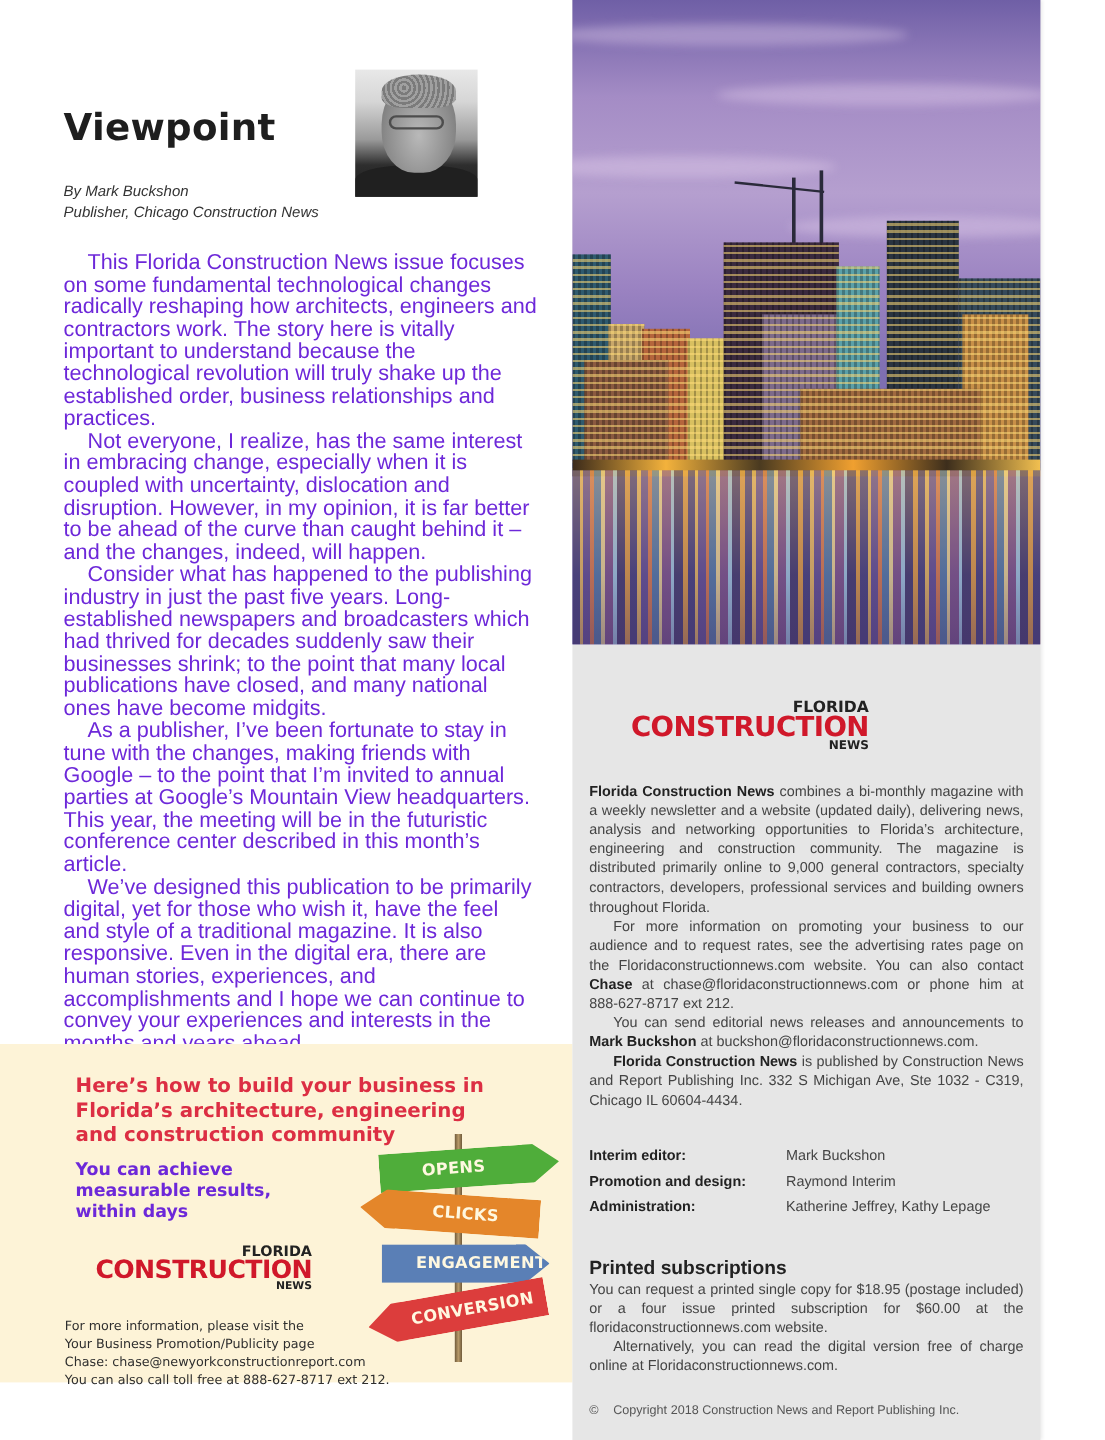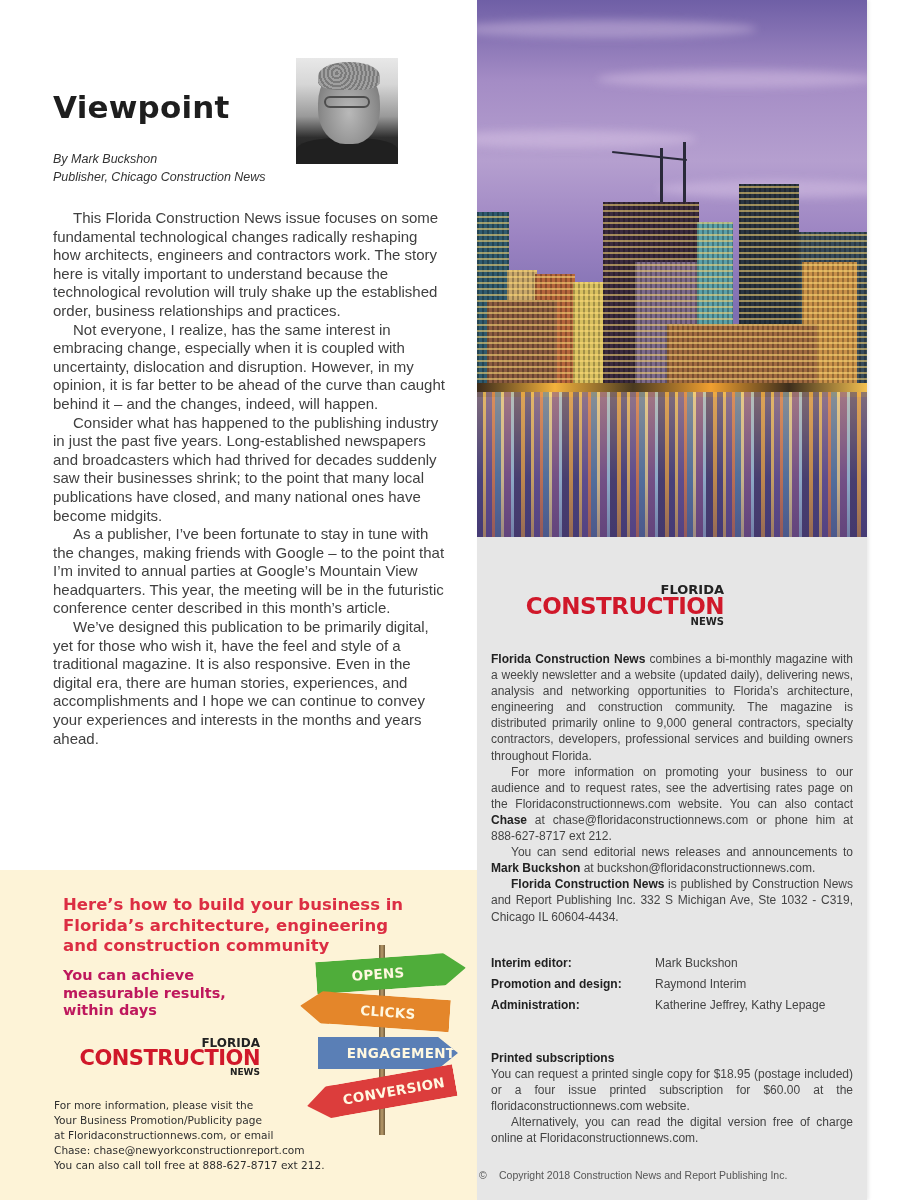"This Florida Construction News issue" .article { color: #404040 -> #6d28d9; font-size: 15px -> 18px }
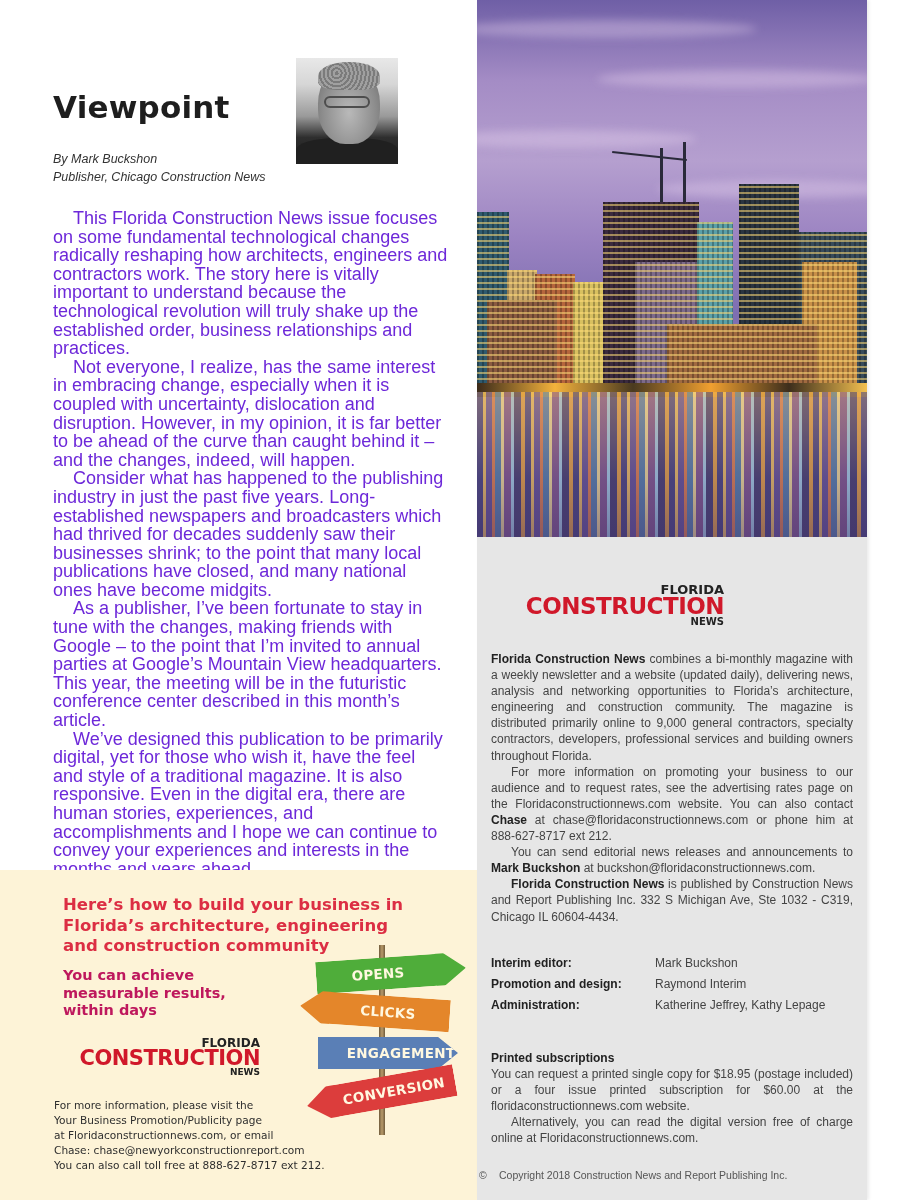"Here’s how to build your" .promo { height: 330px -> 282px }
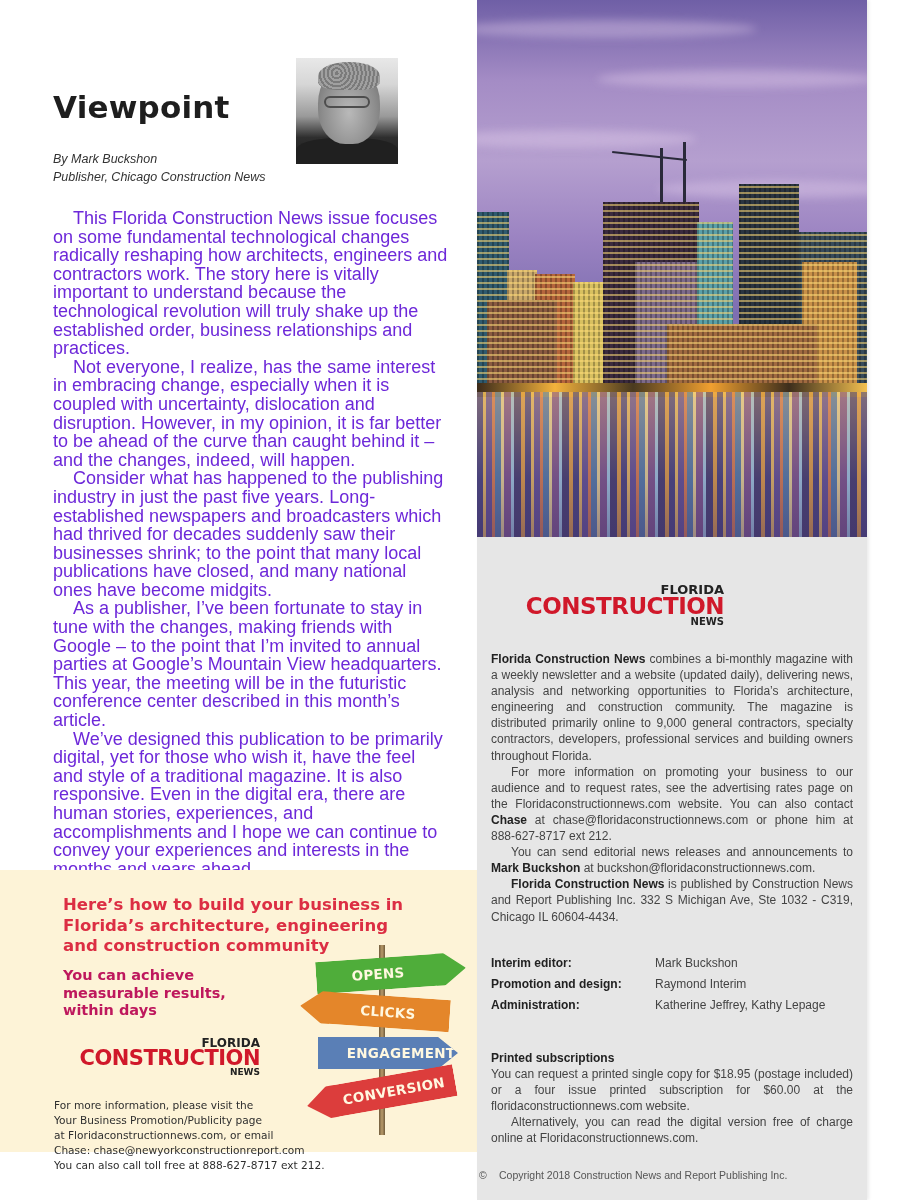"You can achieve measurable results," .promo h3 { color: #be185d -> #6d28d9 }
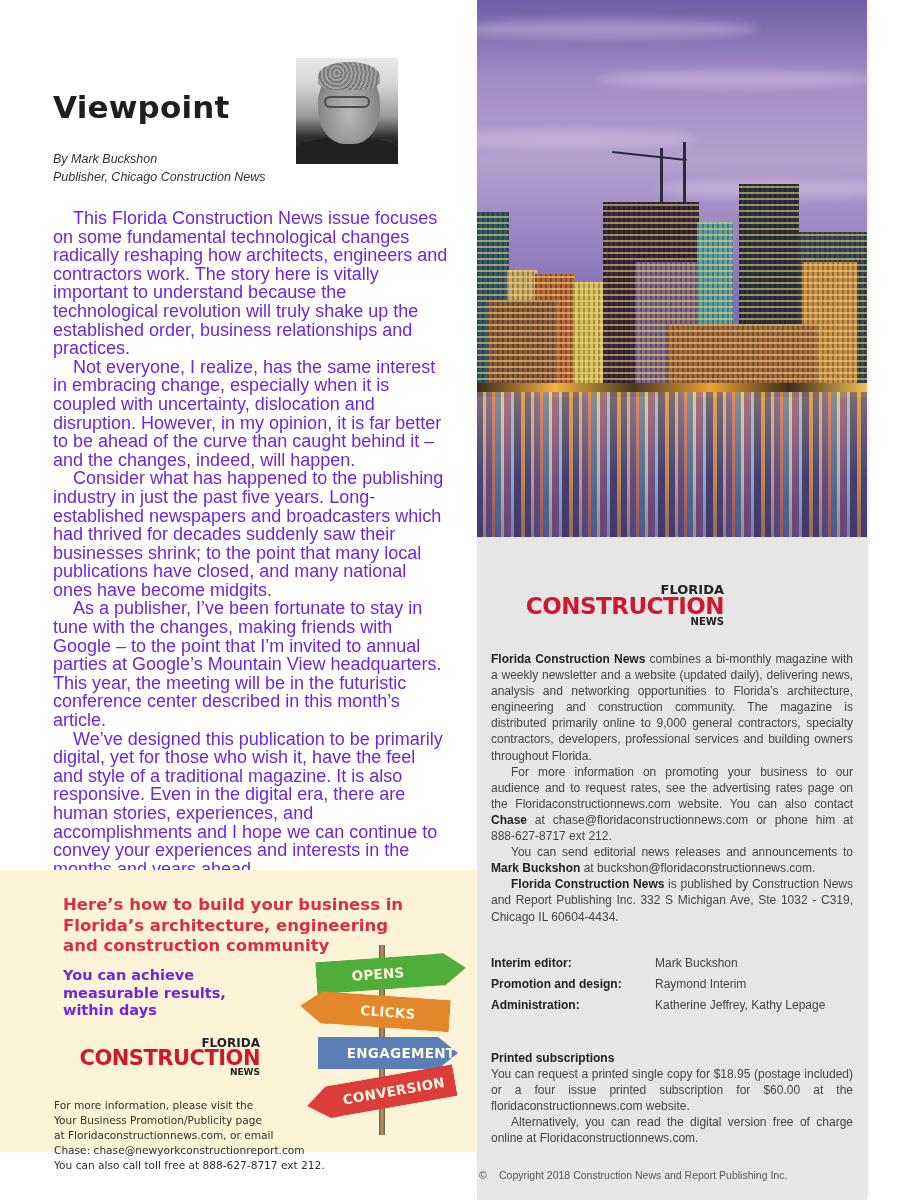"Printed subscriptions" .subs h4 { font-size: 12px -> 16px }
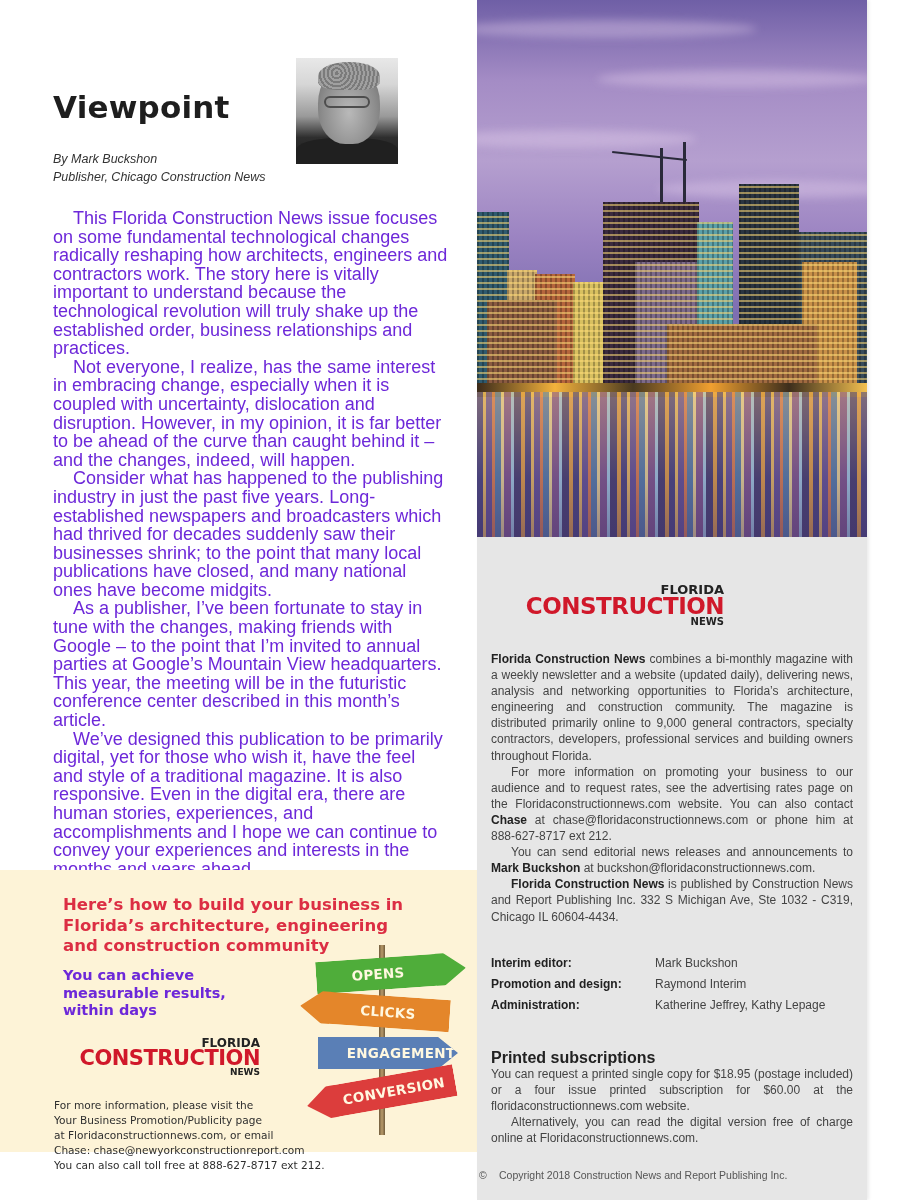"at Floridaconstructionnews.com, or email" div { html: <div>at Floridaconstructionnews.com, or email</div> -> none }
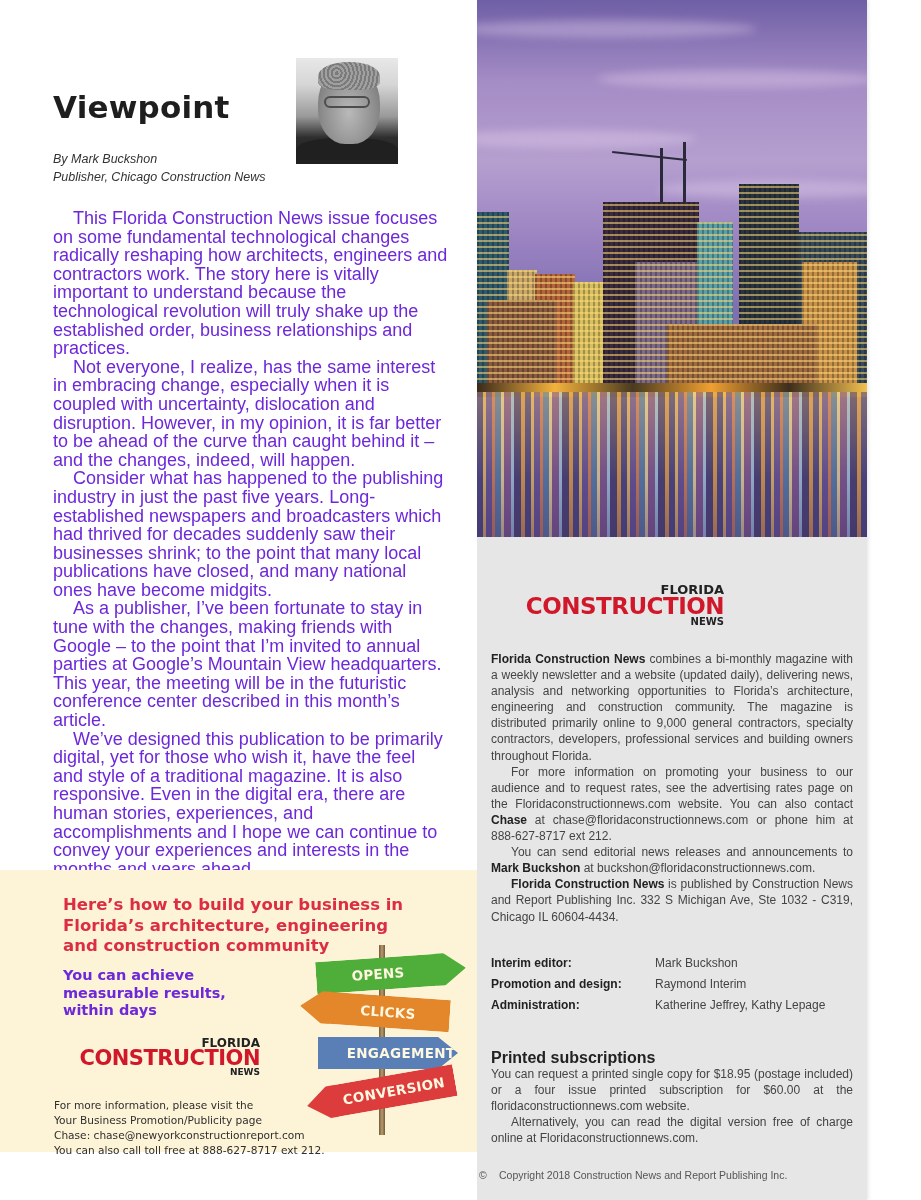"© Copyright 2018 Construction News" .copyright { left: 2px -> 14px }
